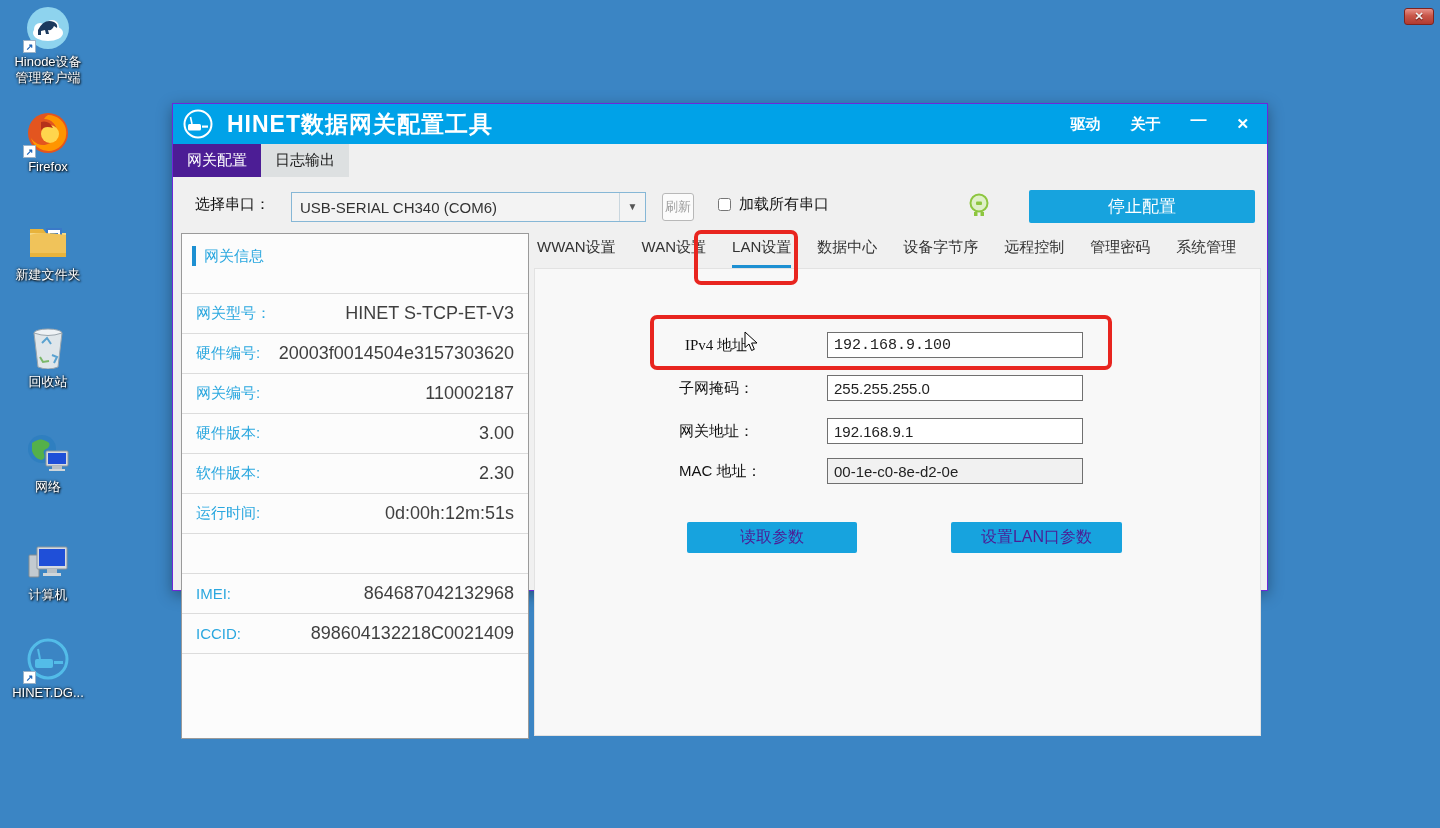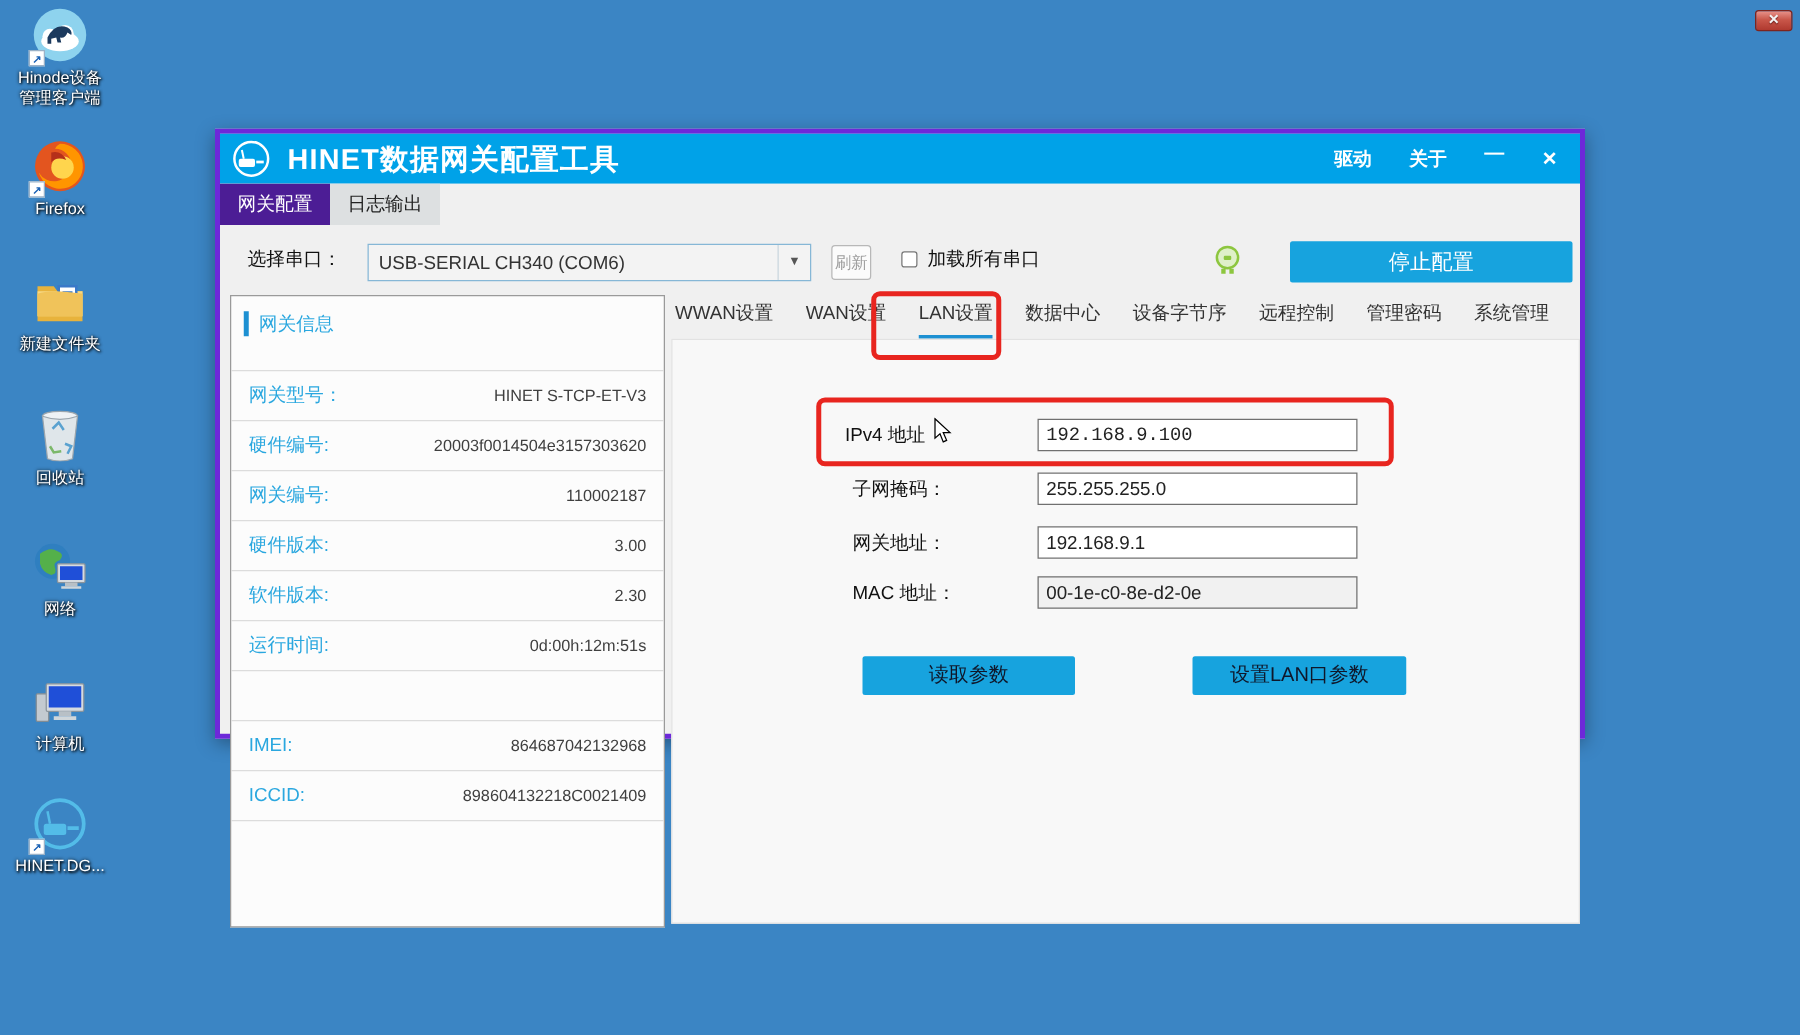"HINET数据网关配置工具" .win { border: 4px solid #6d28d9 -> 1px solid #6d28d9 }
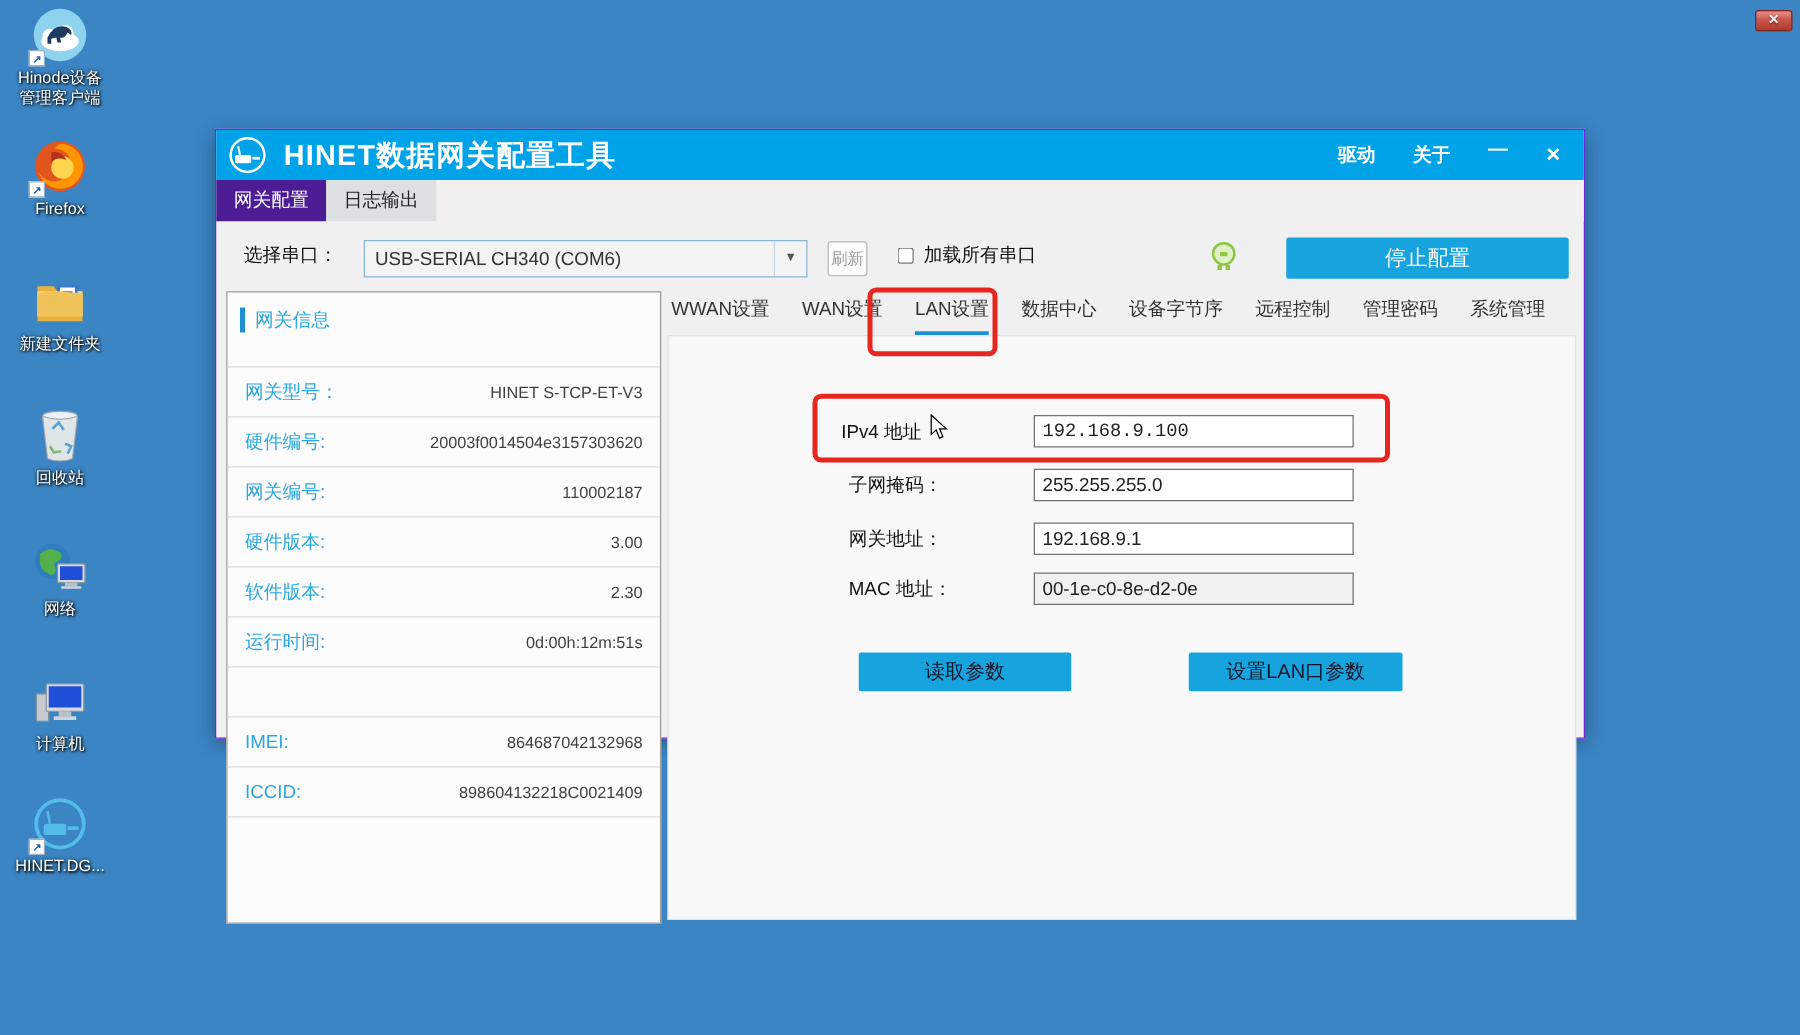"HINET S-TCP-ET-V3" .irow .v { font-size: 13px -> 18px }
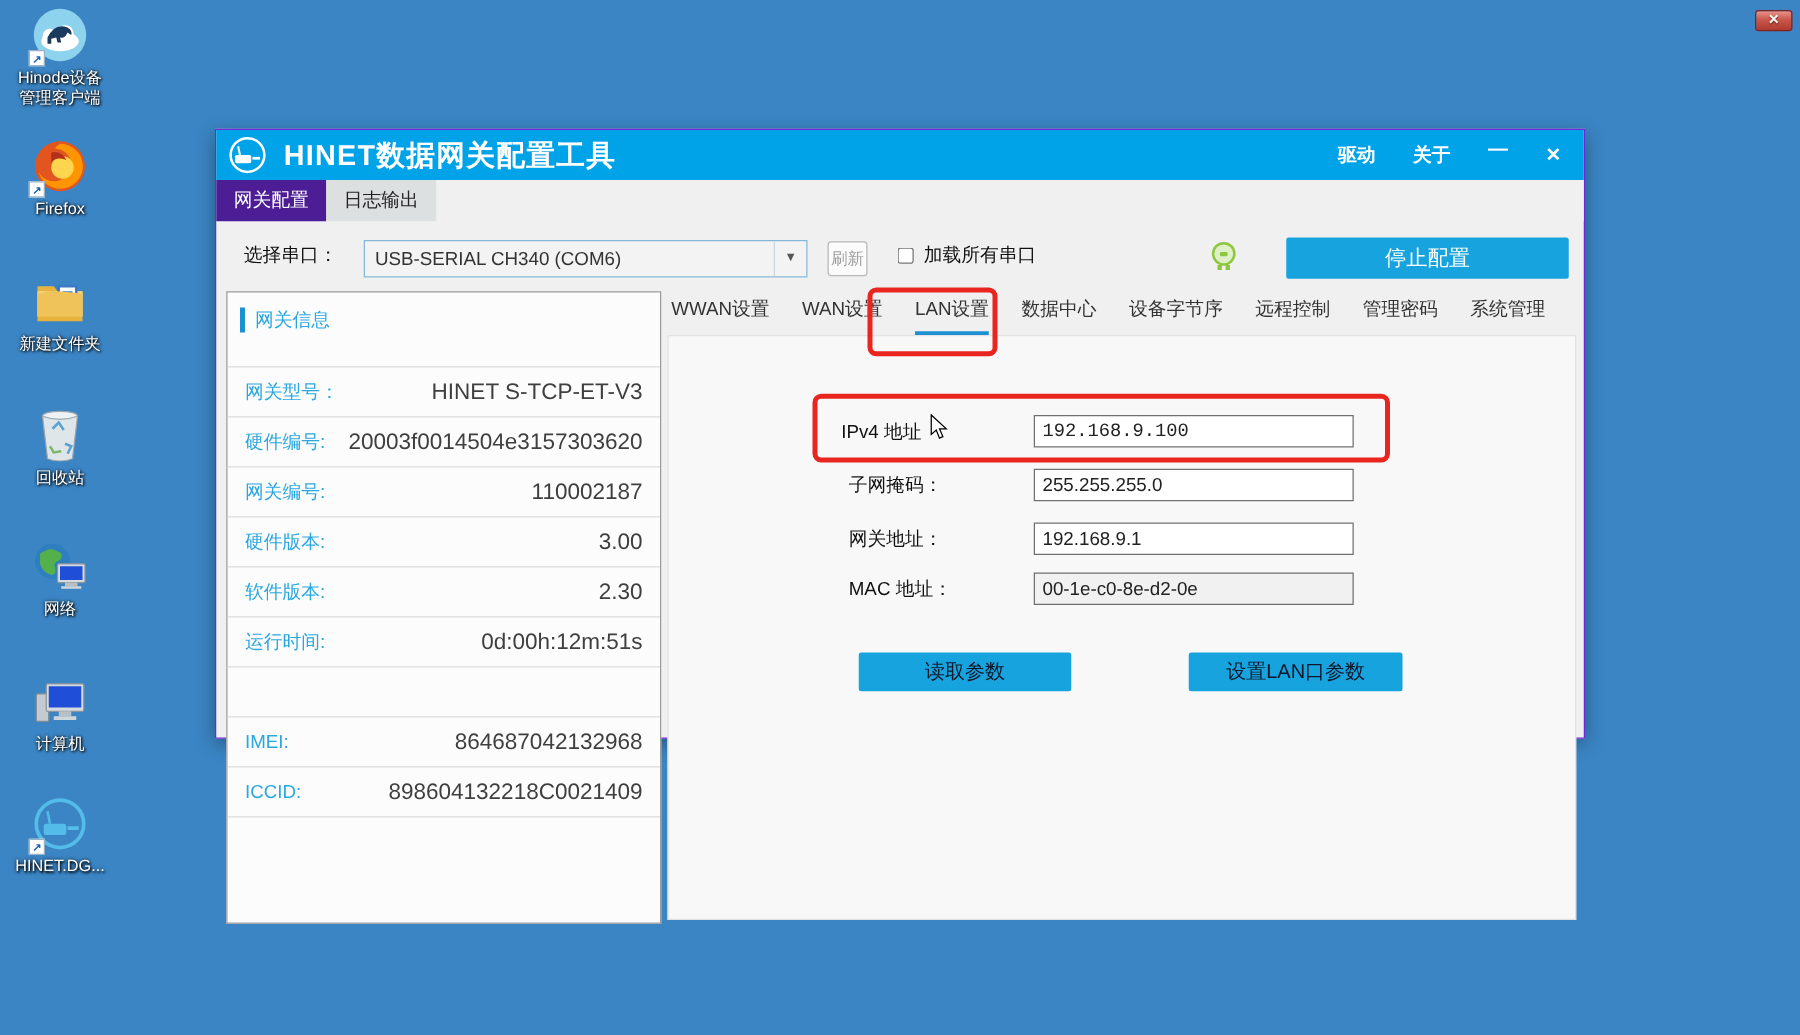"IPv4 地址" span.f-label { font-family: none -> Liberation Serif, serif; left: 500px -> 512px }
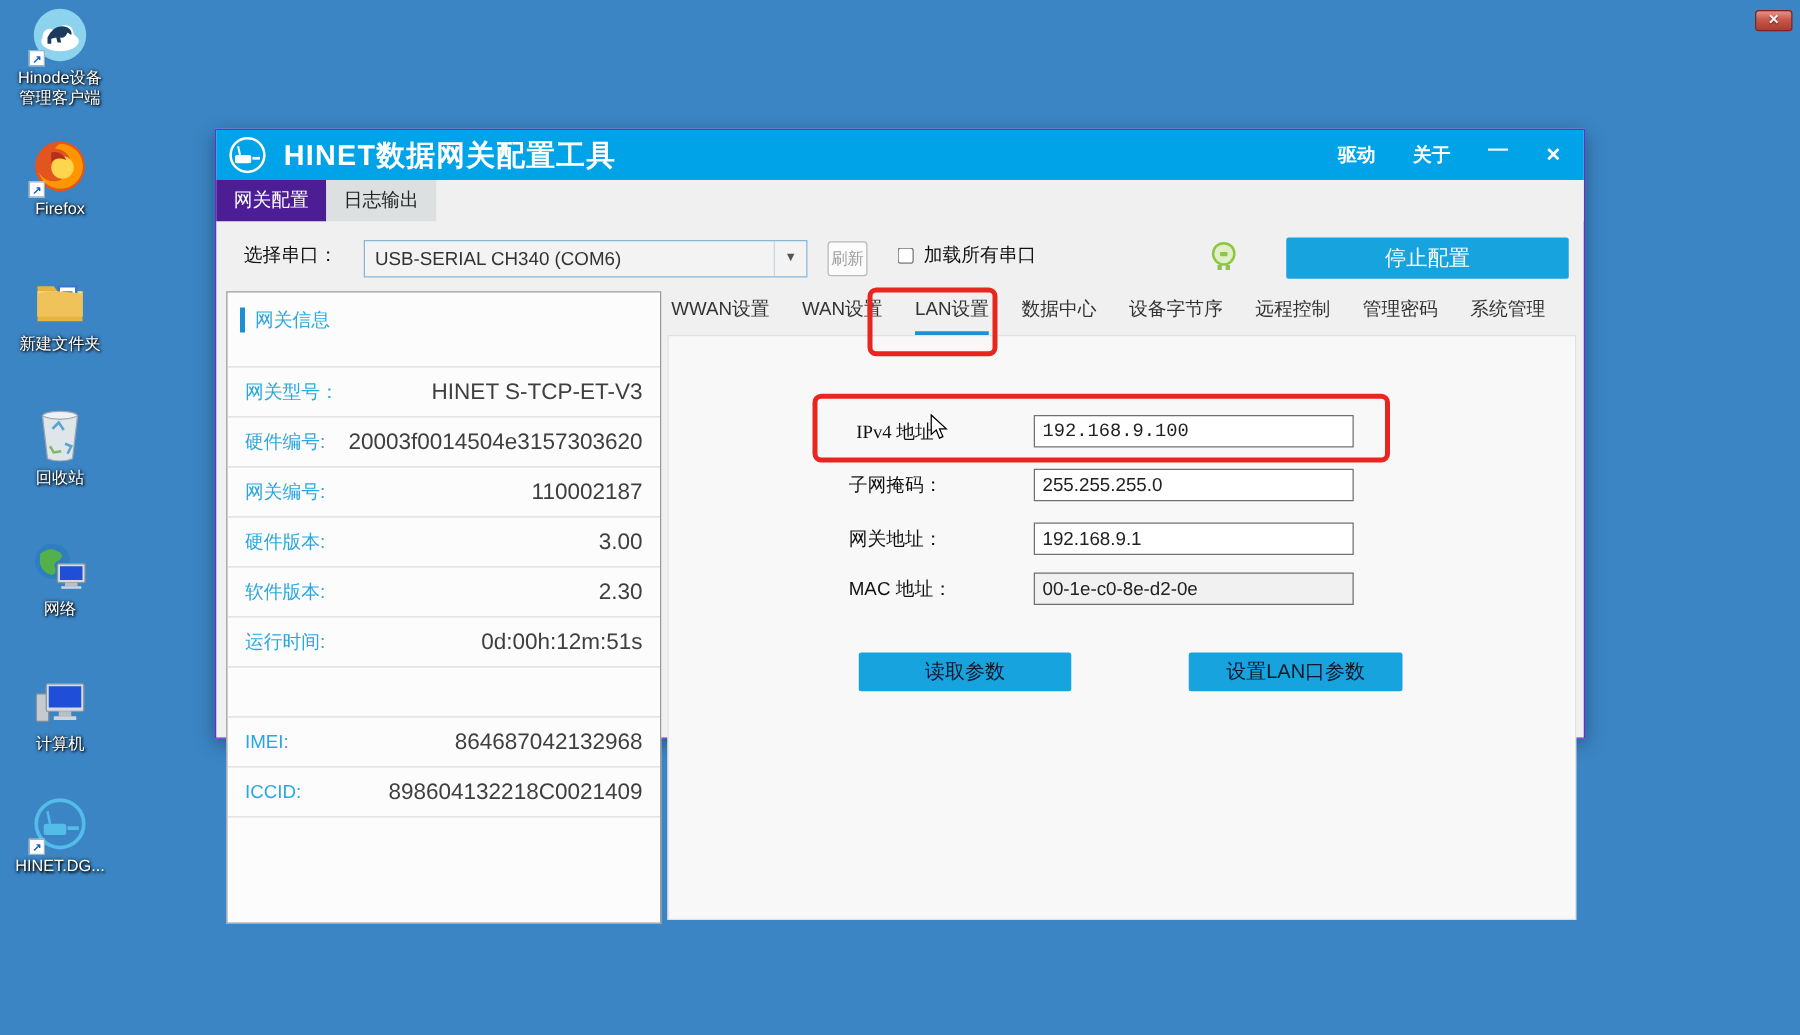"读取参数" .btn-action { color: #0f172a -> #4c1d95 }
